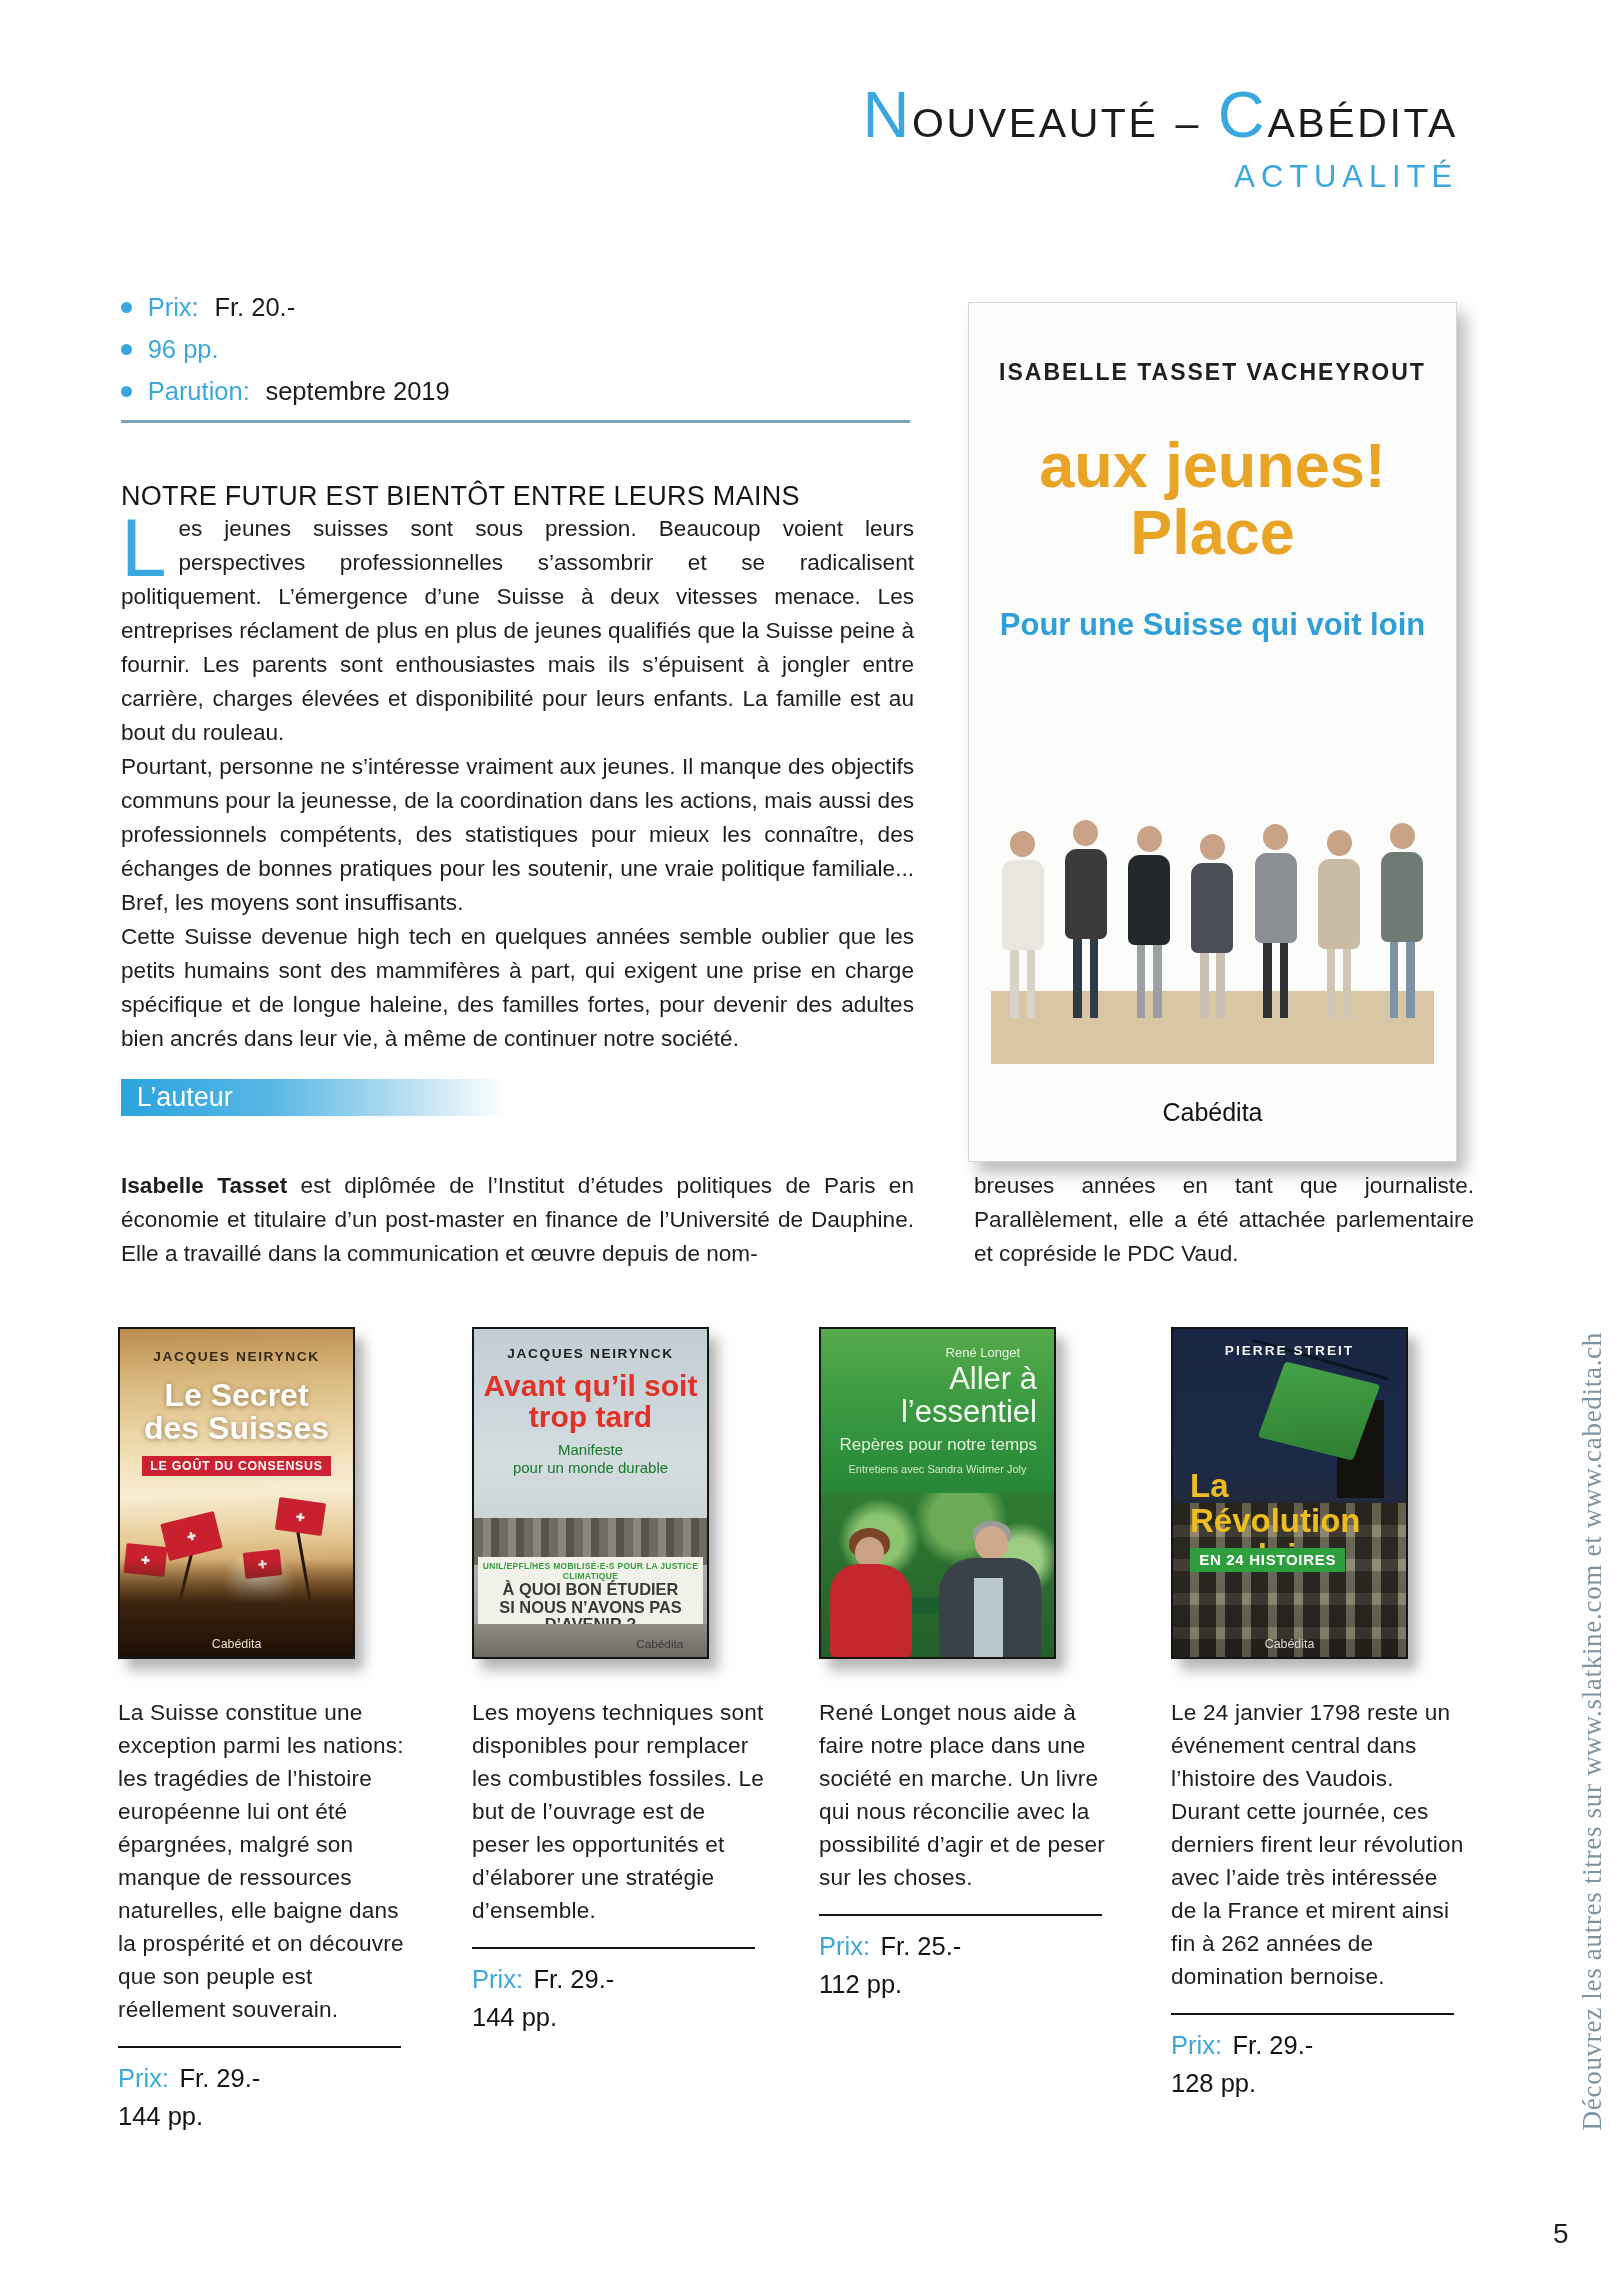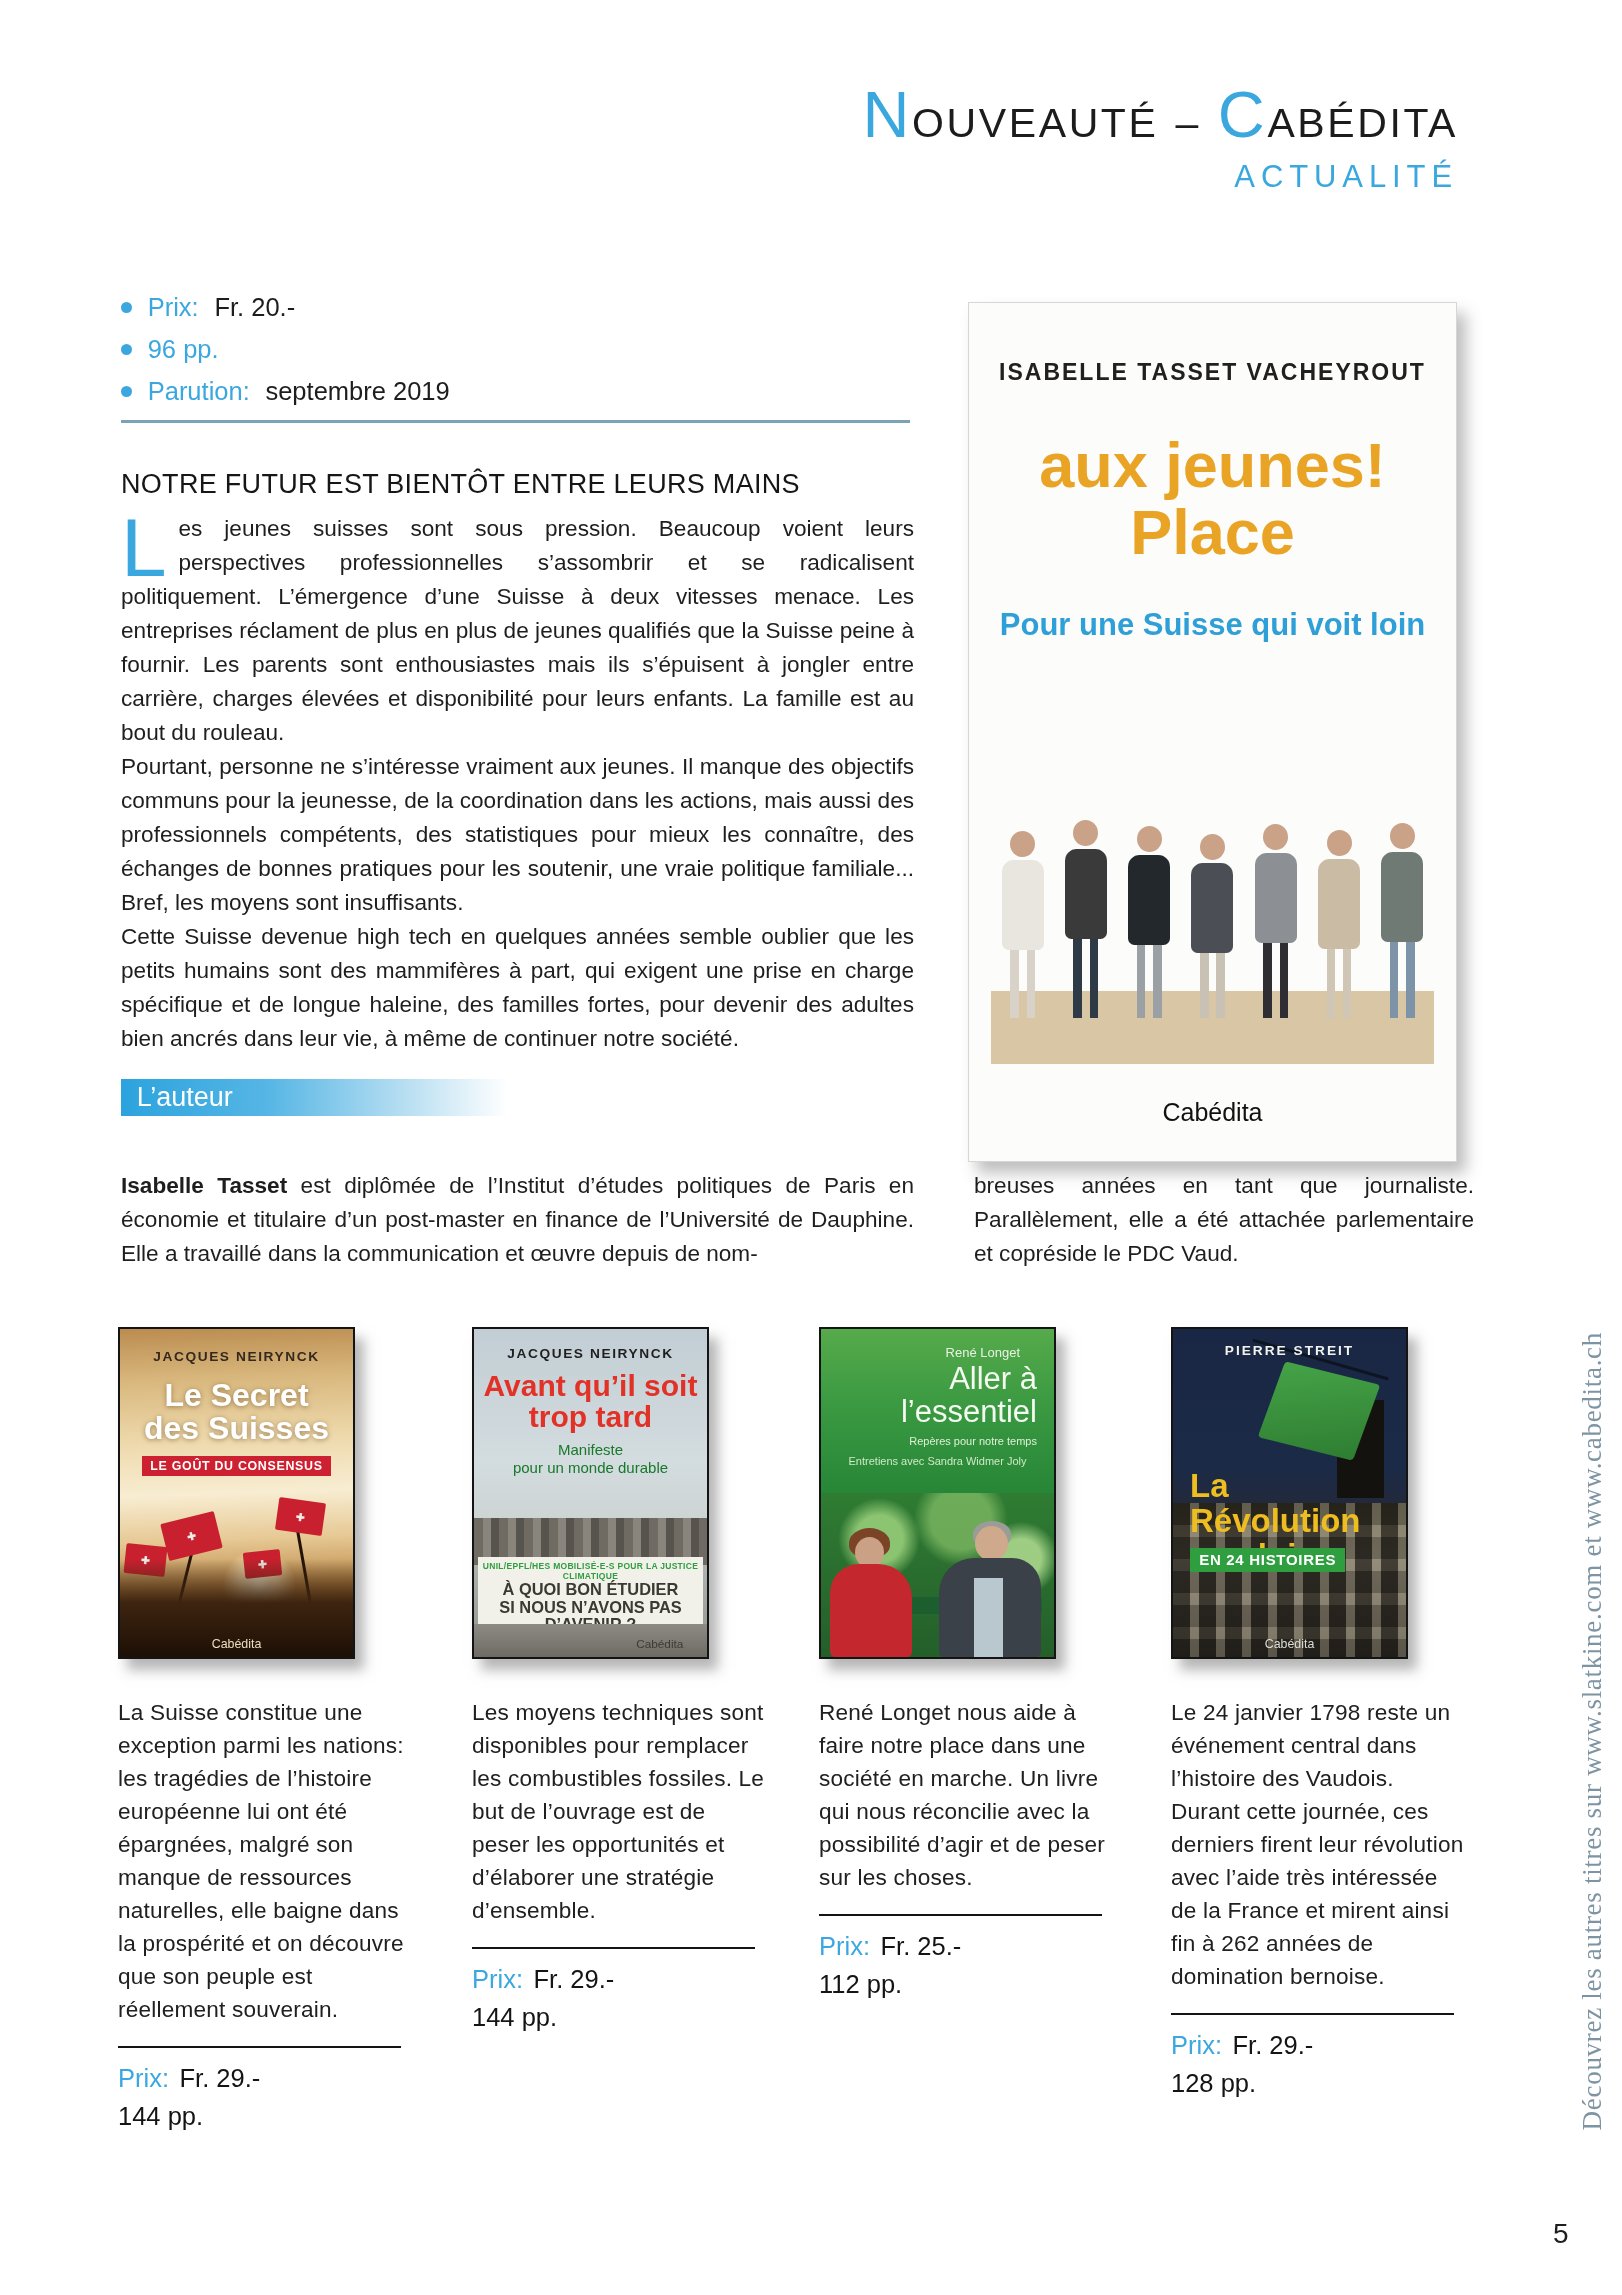"NOTRE FUTUR EST BIENTÔT ENTRE" .article-heading { top: 469px -> 481px }
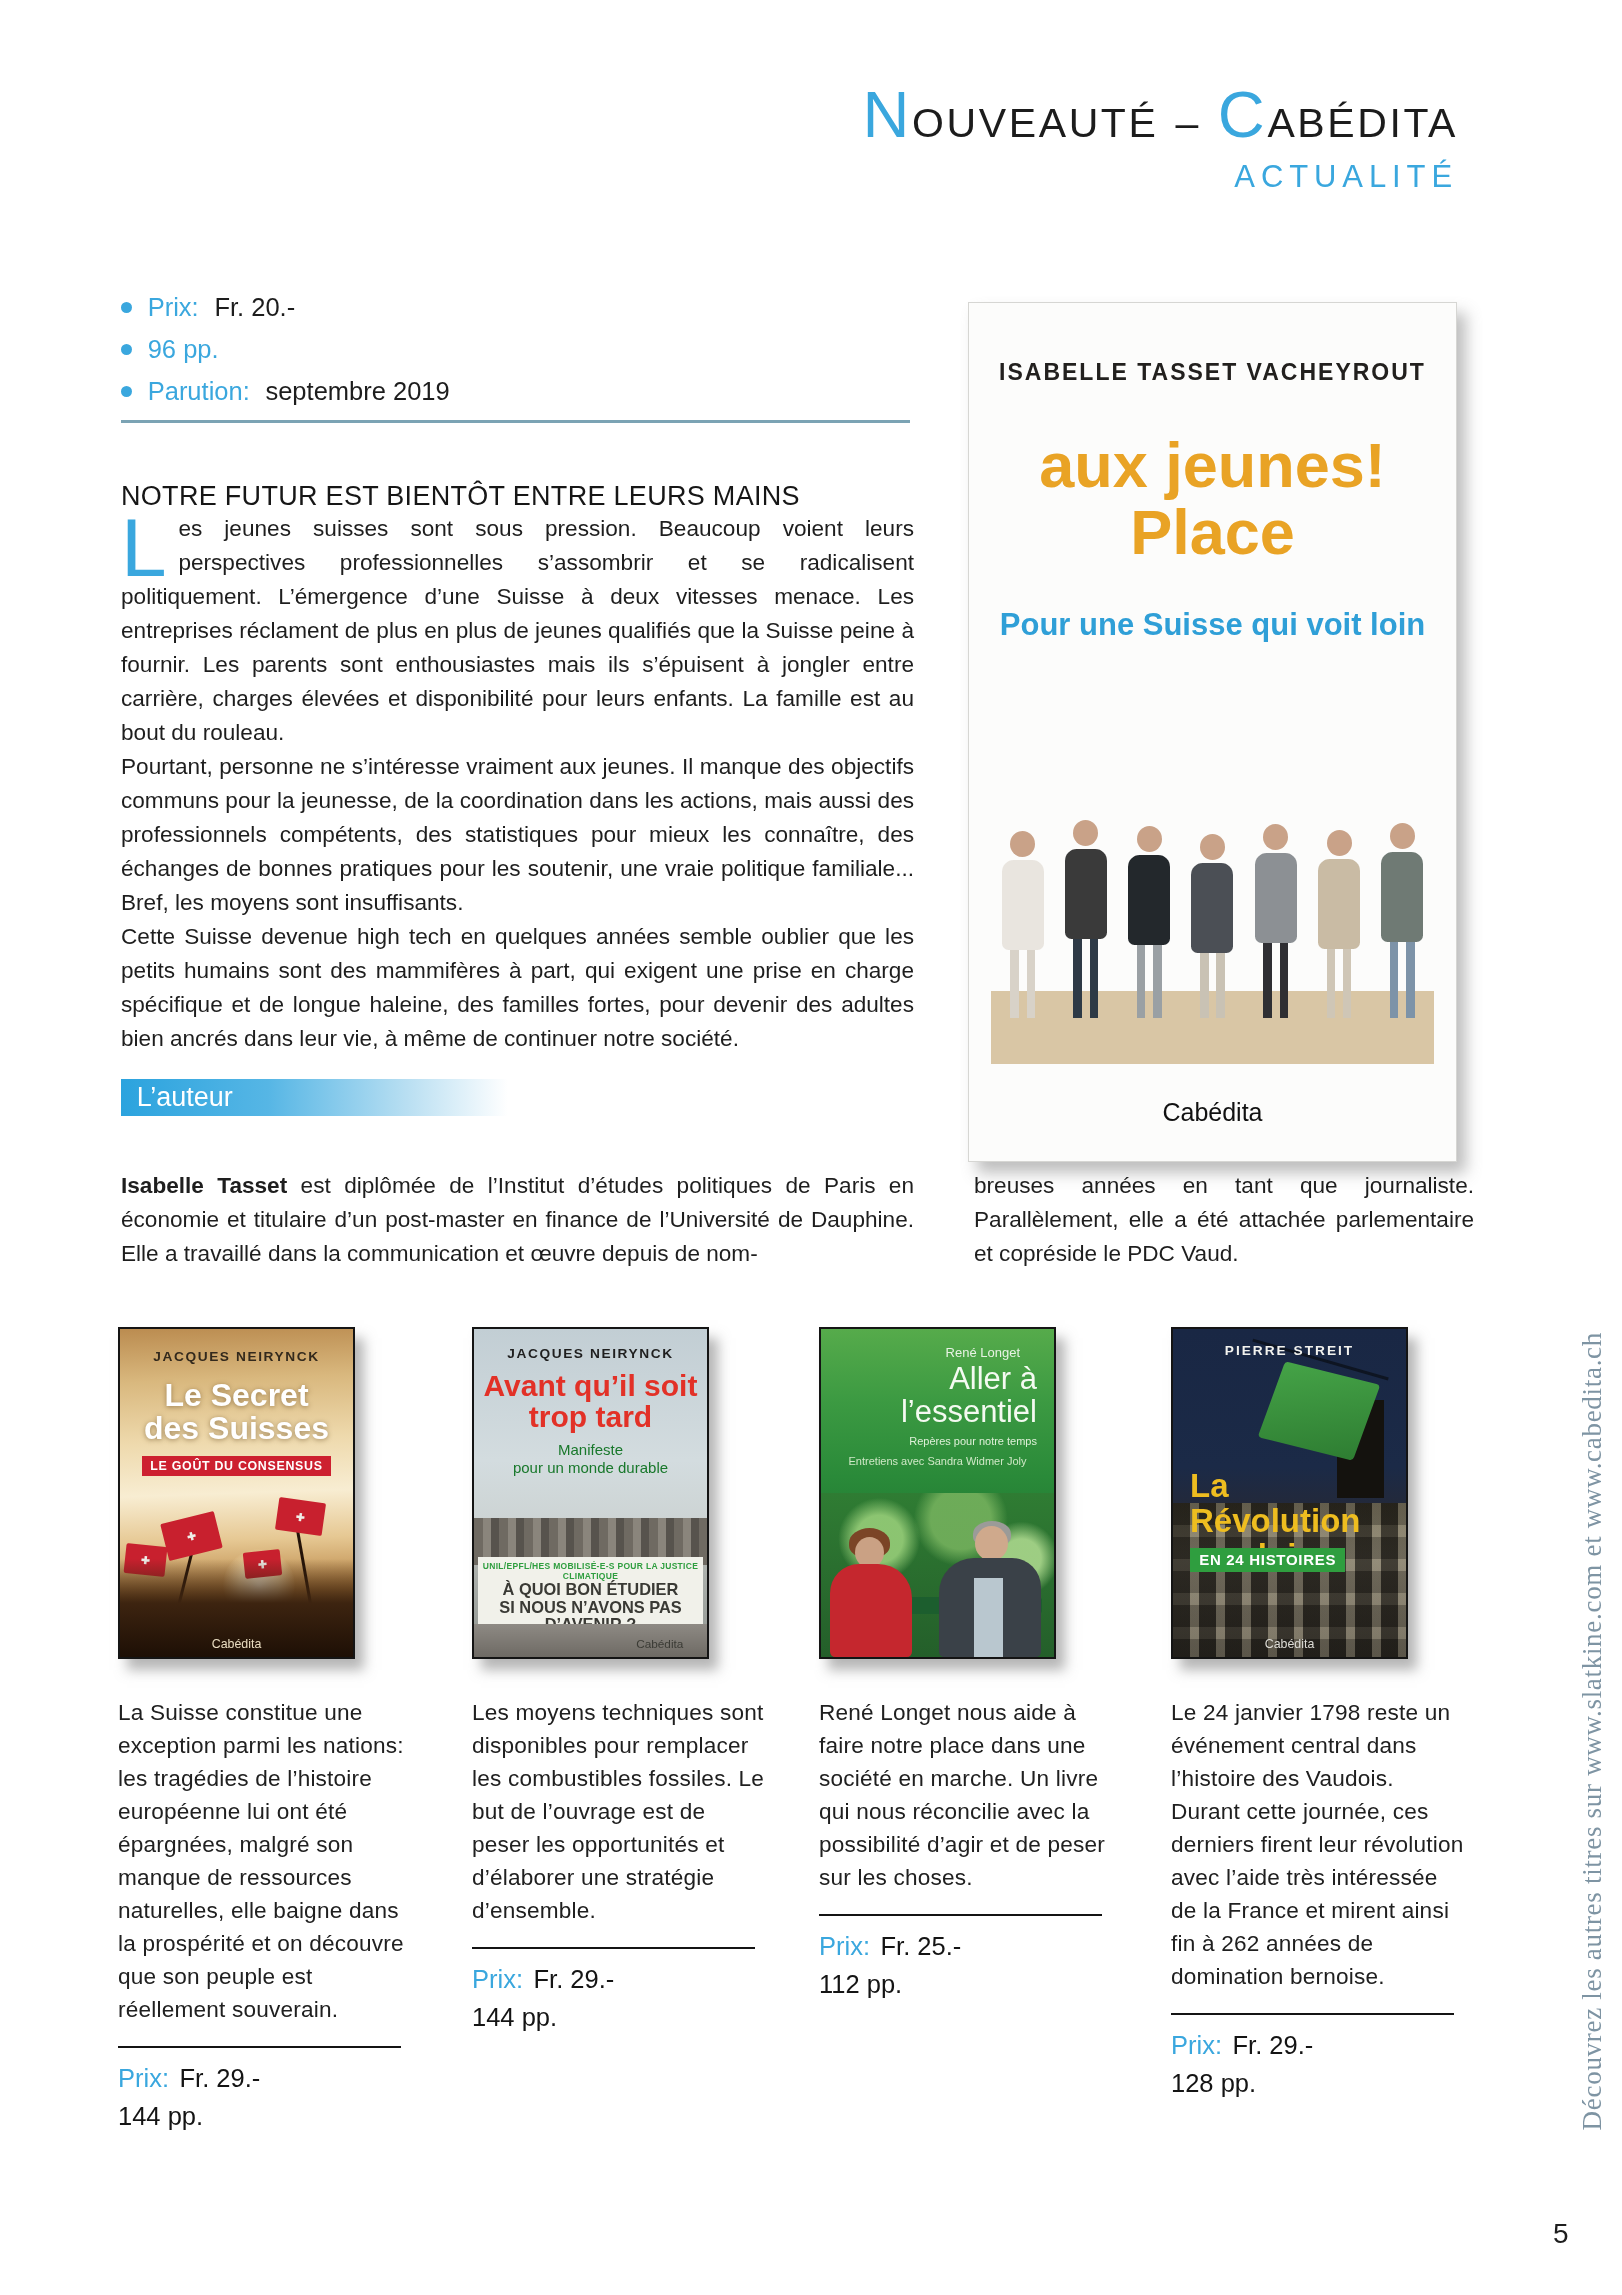"Repères pour notre temps" .b3 .bsub { font-size: 11px -> 17px }
